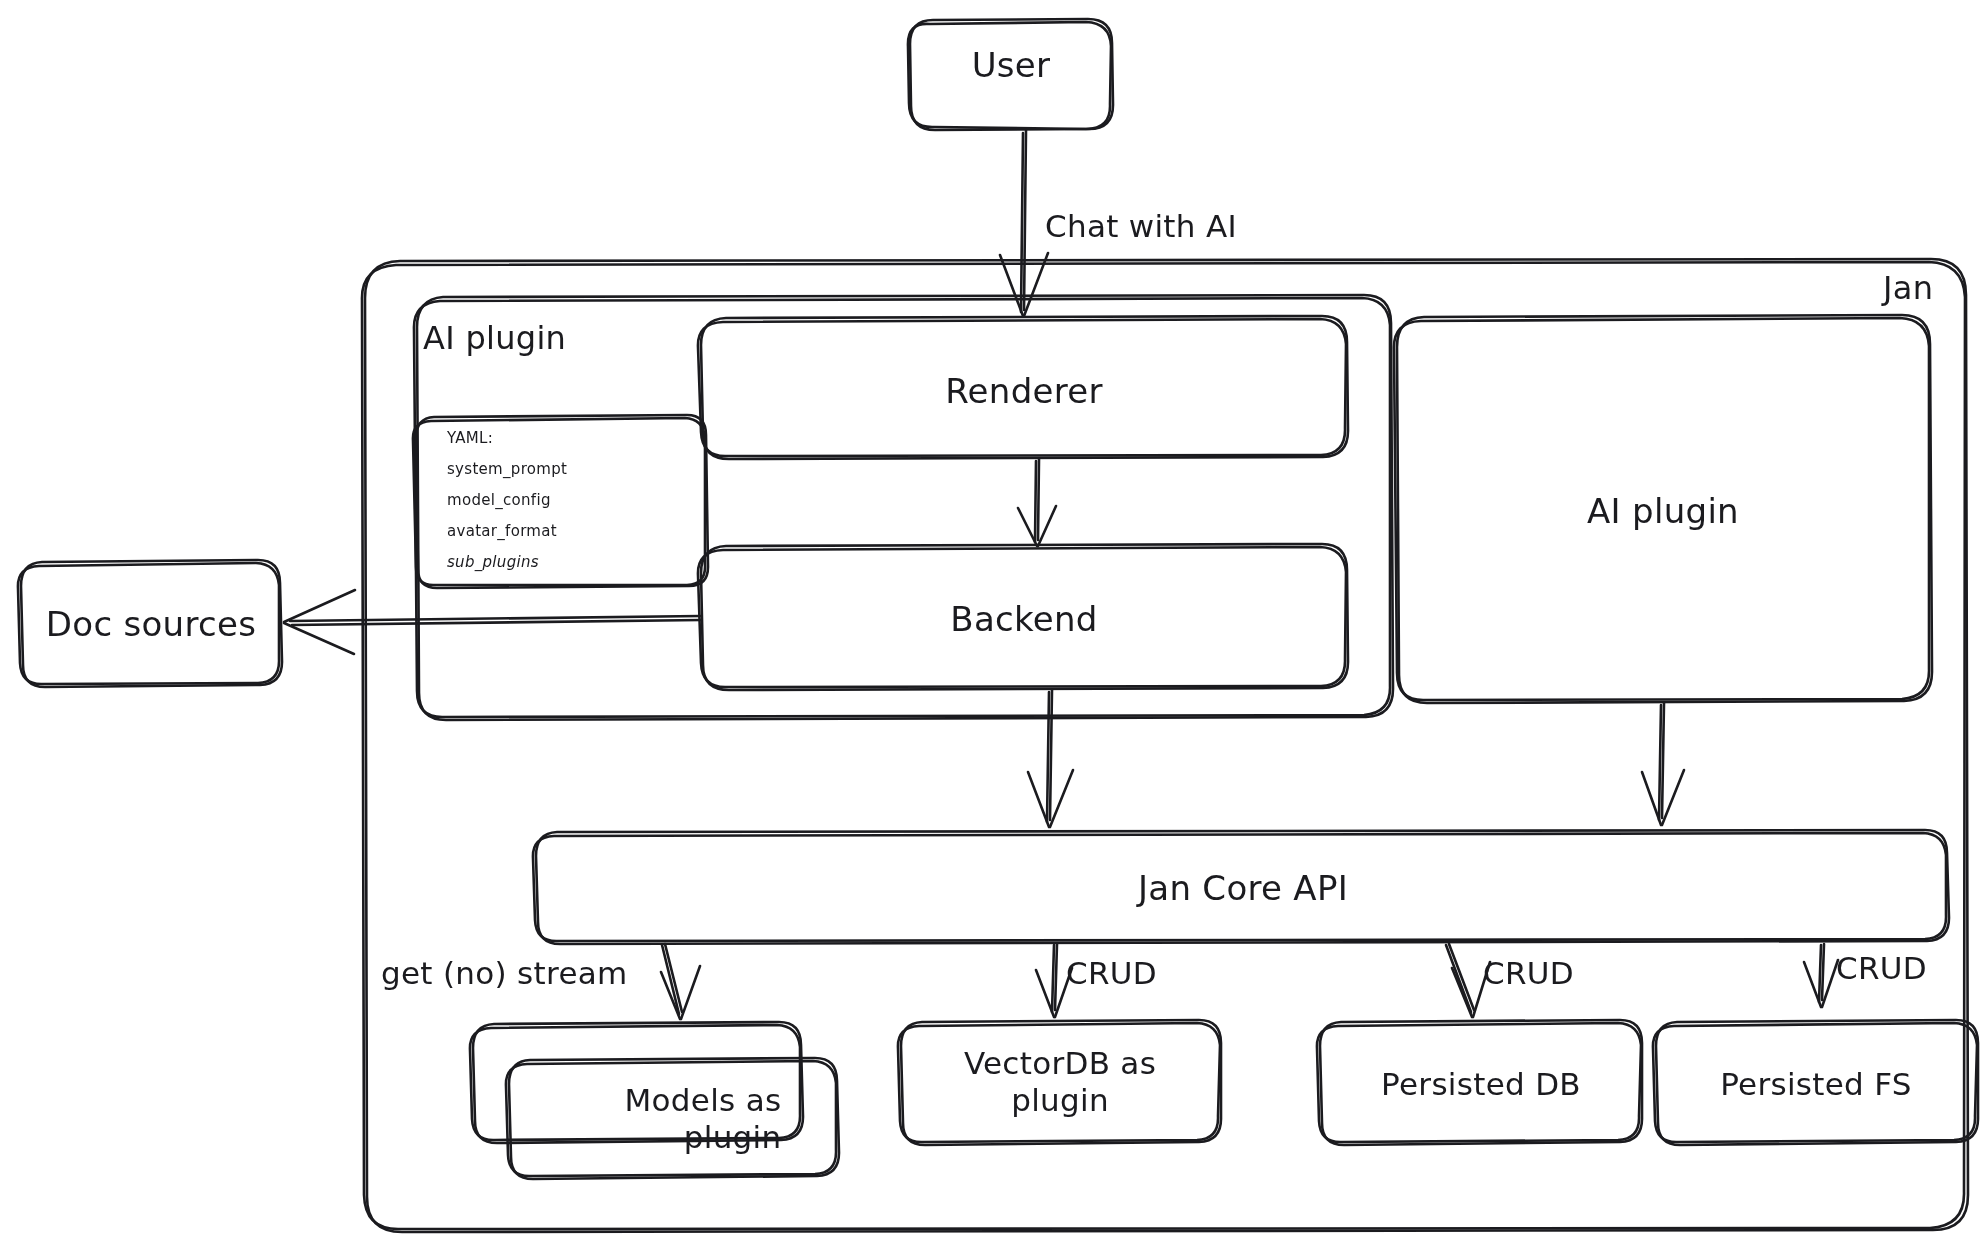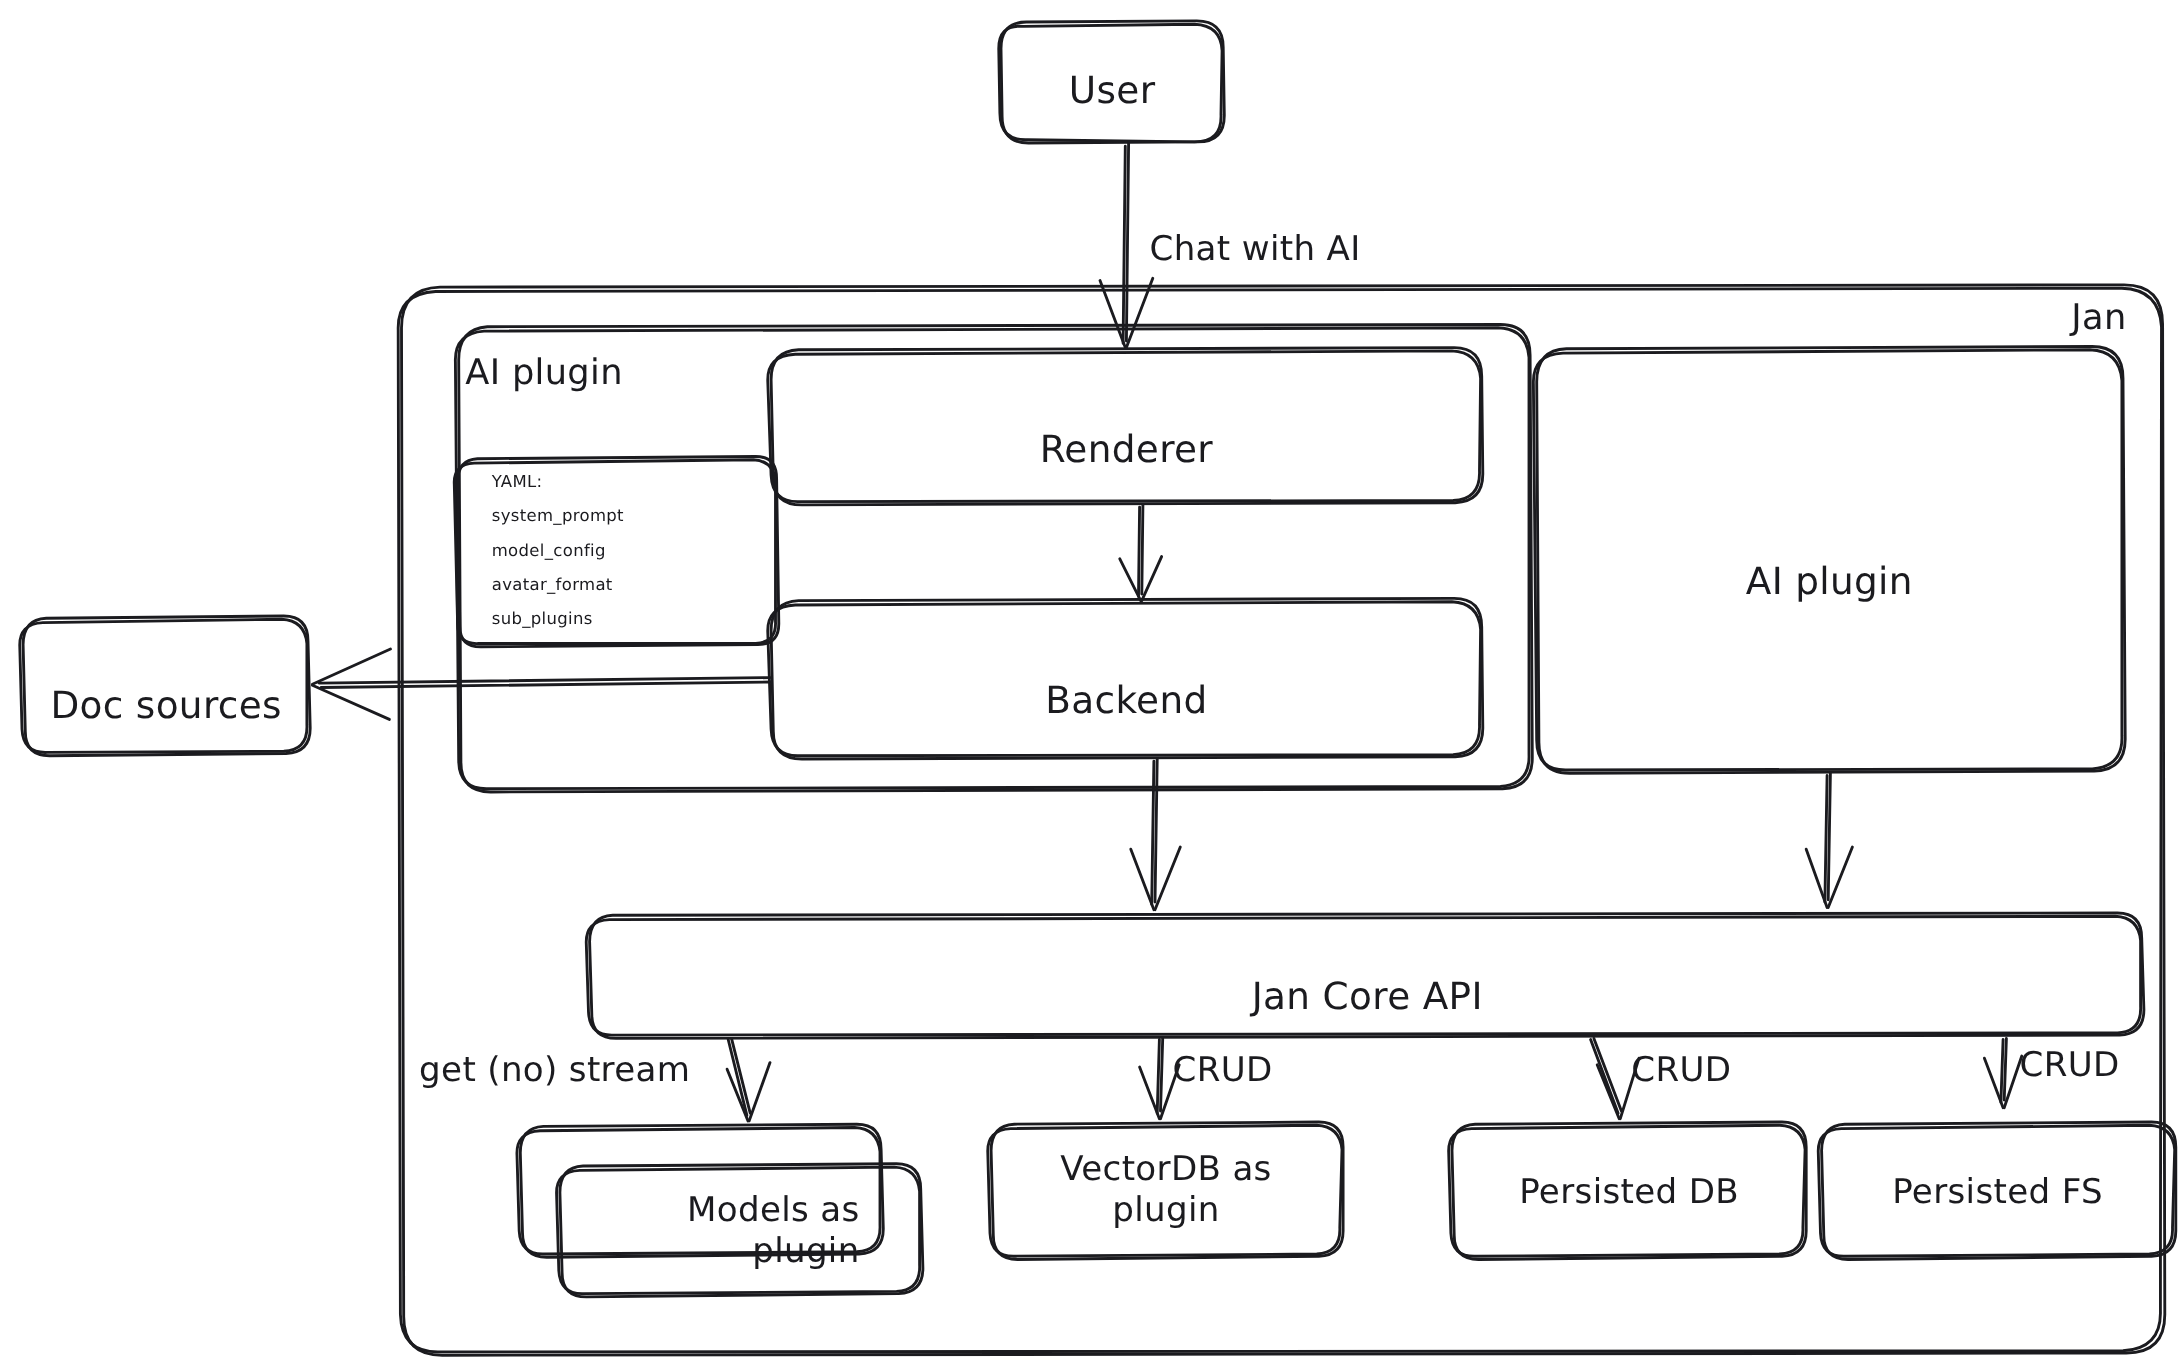"User" .node-label { margin-top: 18px -> none }
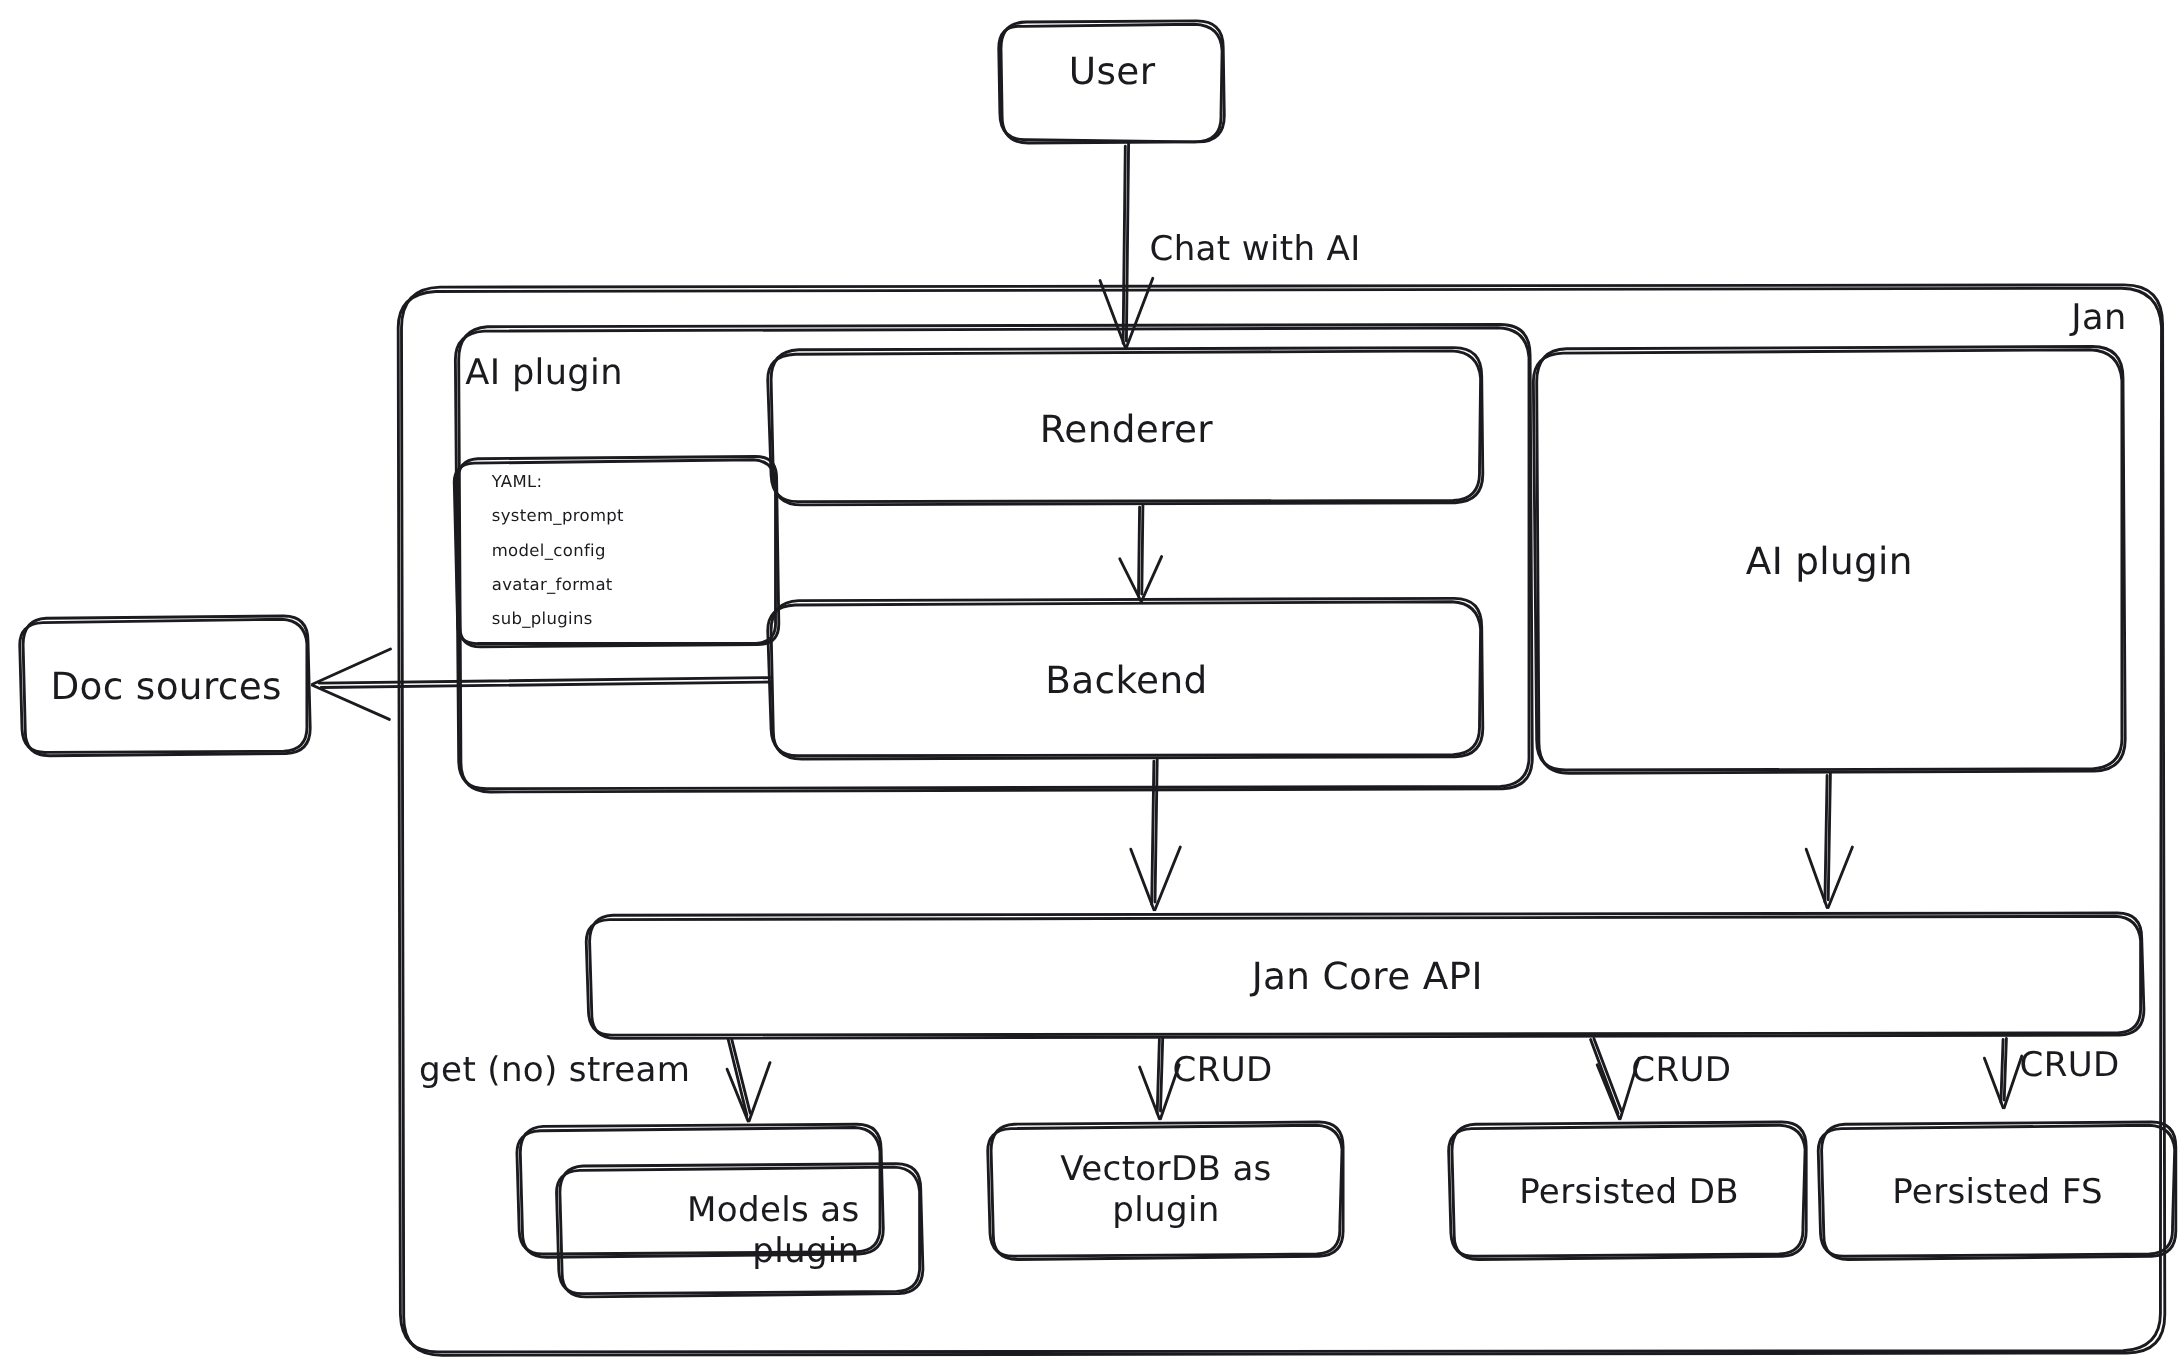"sub_plugins" div.lbl { font-style: none -> italic }
